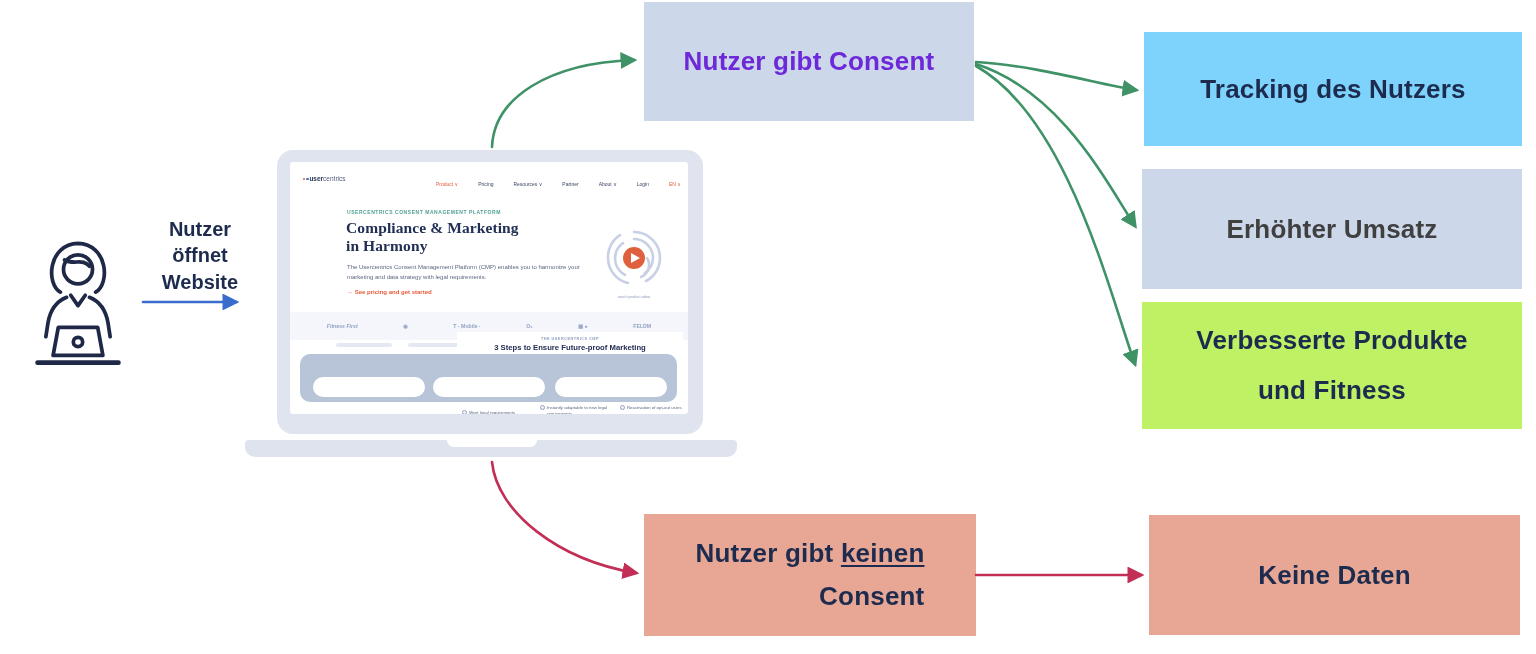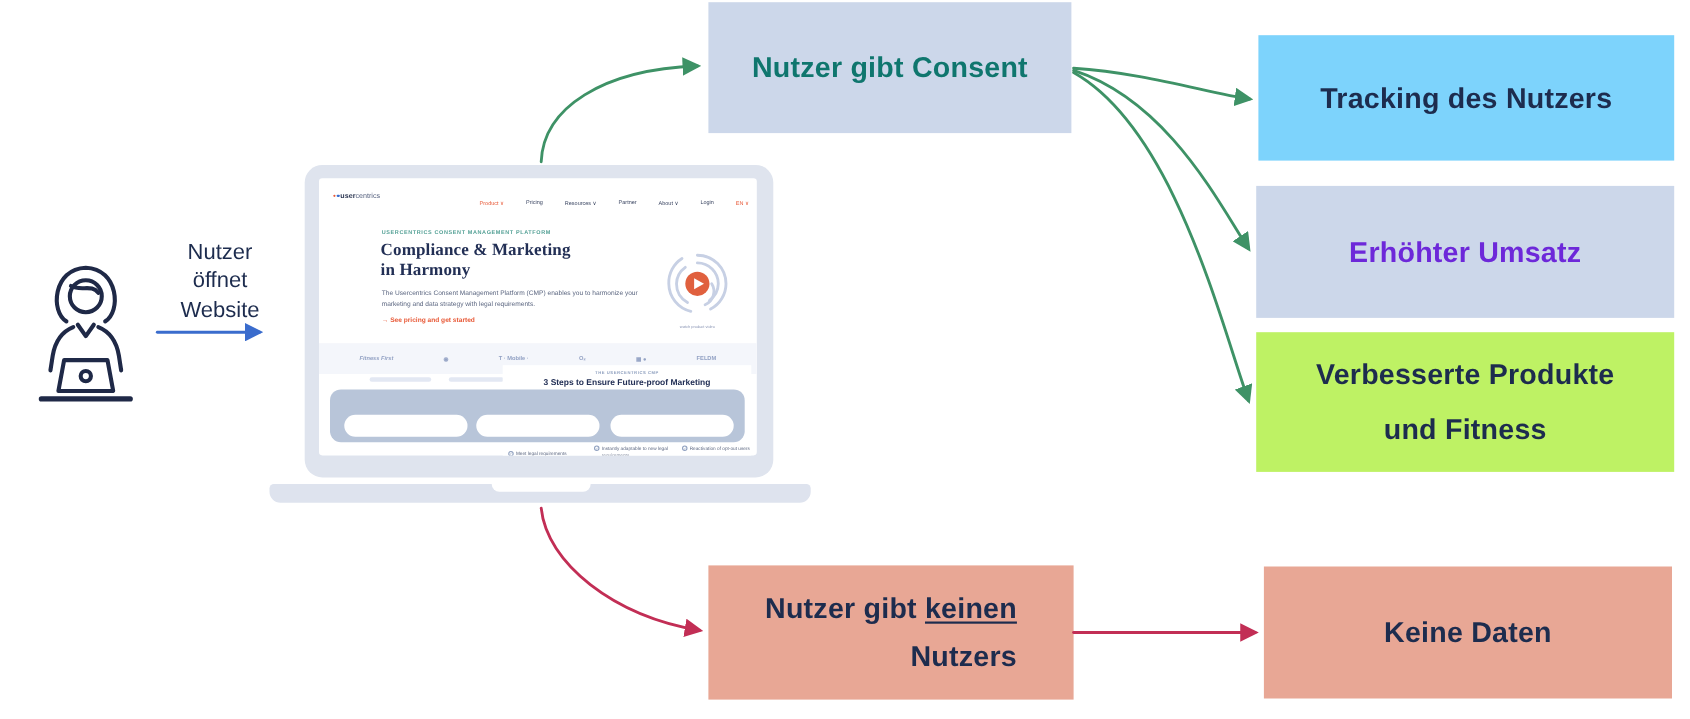"Nutzer gibt Consent" div.node { color: #0f766e -> #6d28d9 }
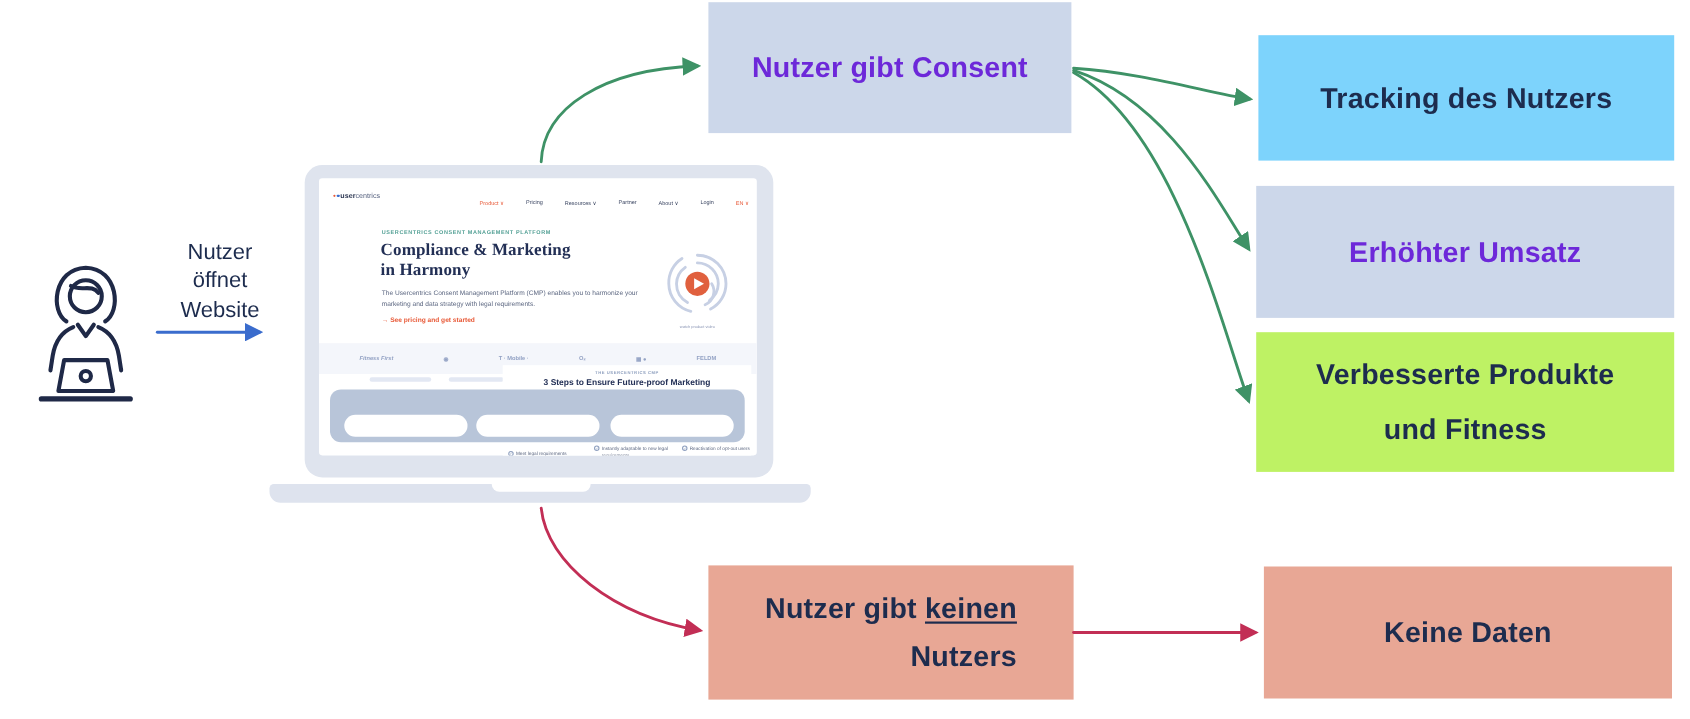"Nutzer öffnet Website" .actor-label { font-weight: 400 -> 700 }
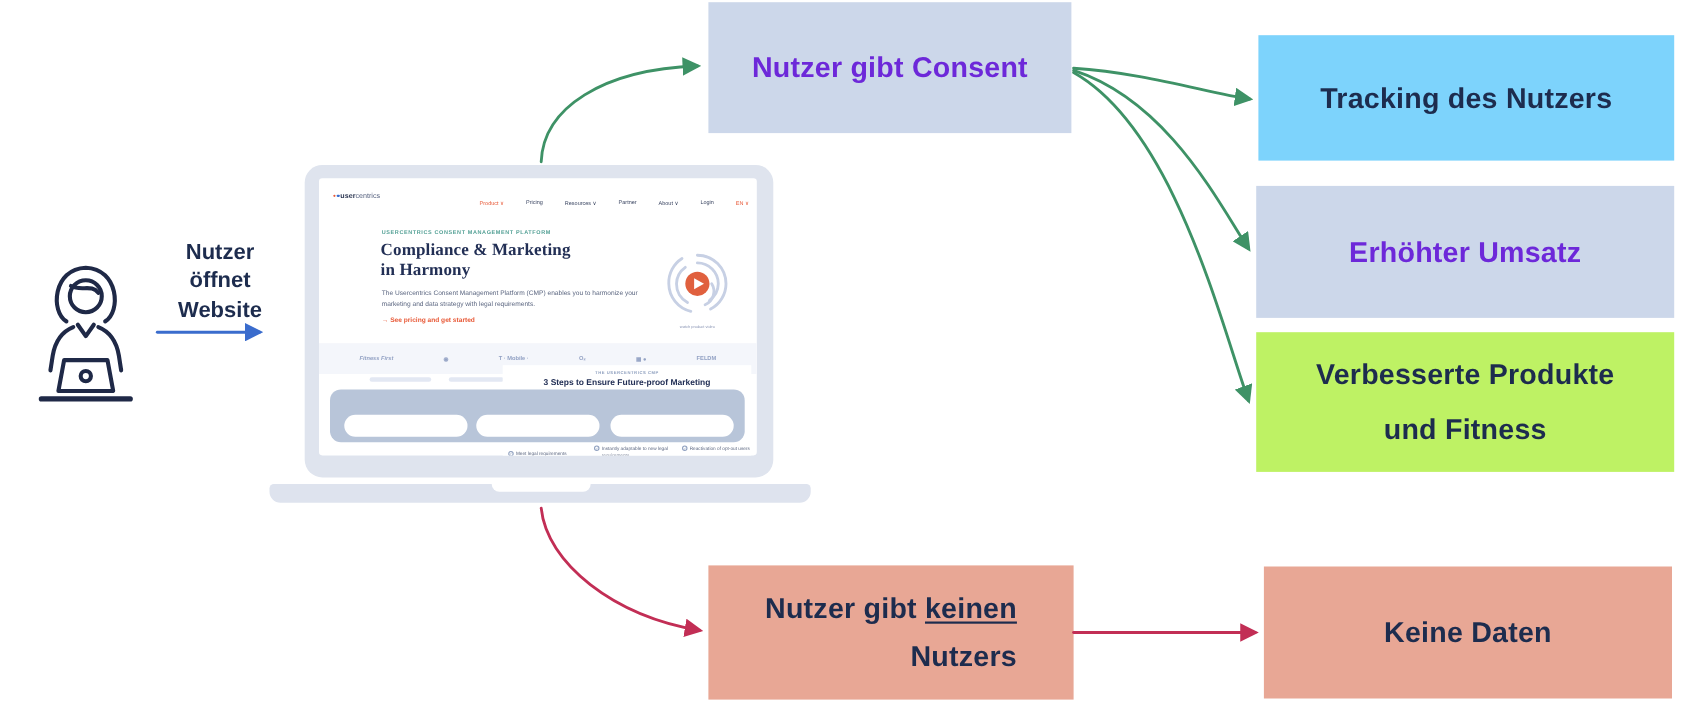"Erhöhter Umsatz" div.node { color: #6d28d9 -> #404040 }
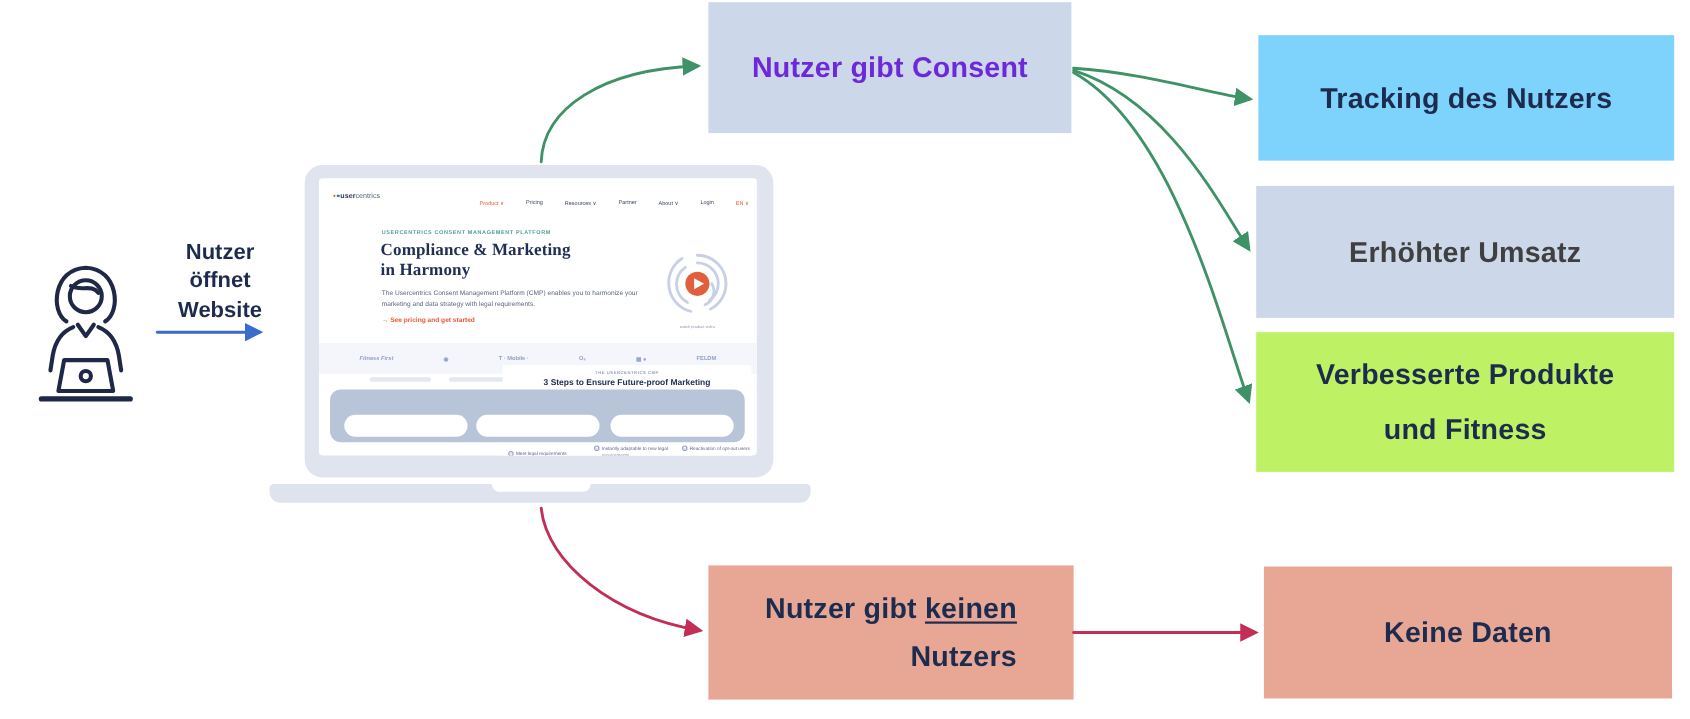"Nutzers" span { text: Nutzers -> Consent }
